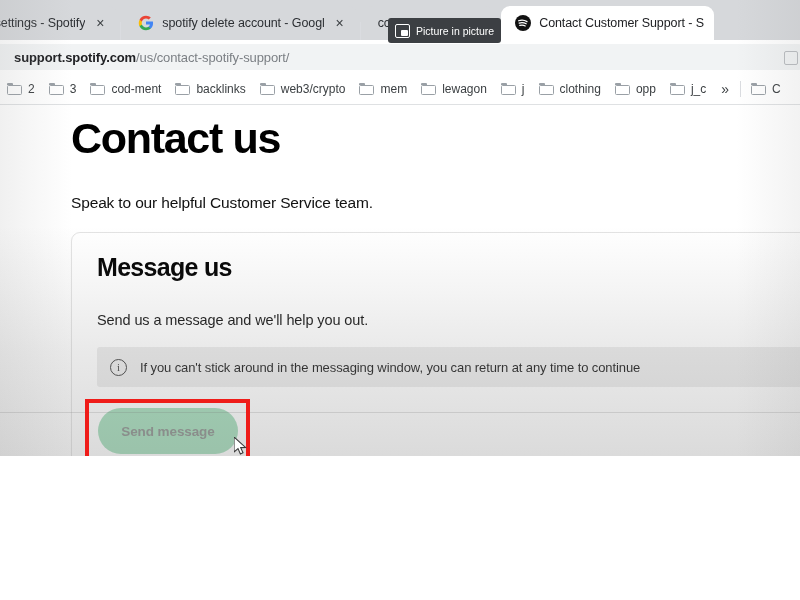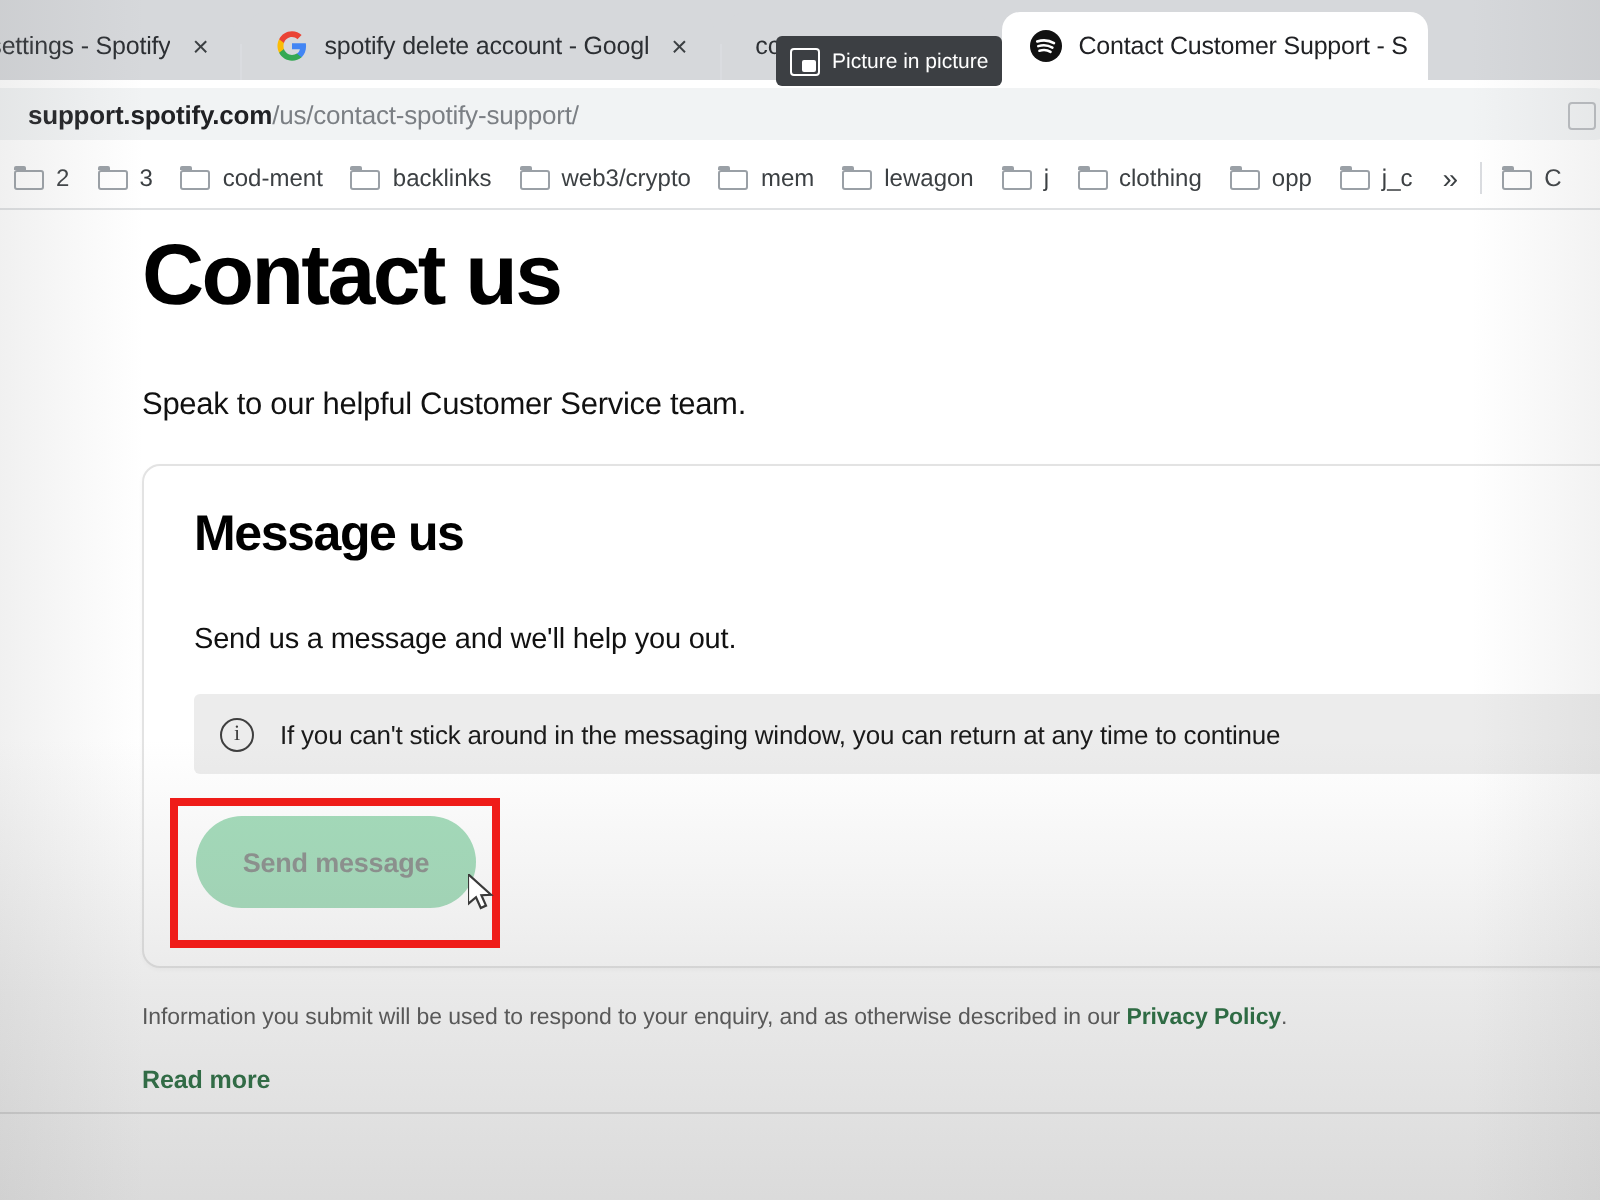"Picture in picture" #screen { height: 600px -> 456px }
